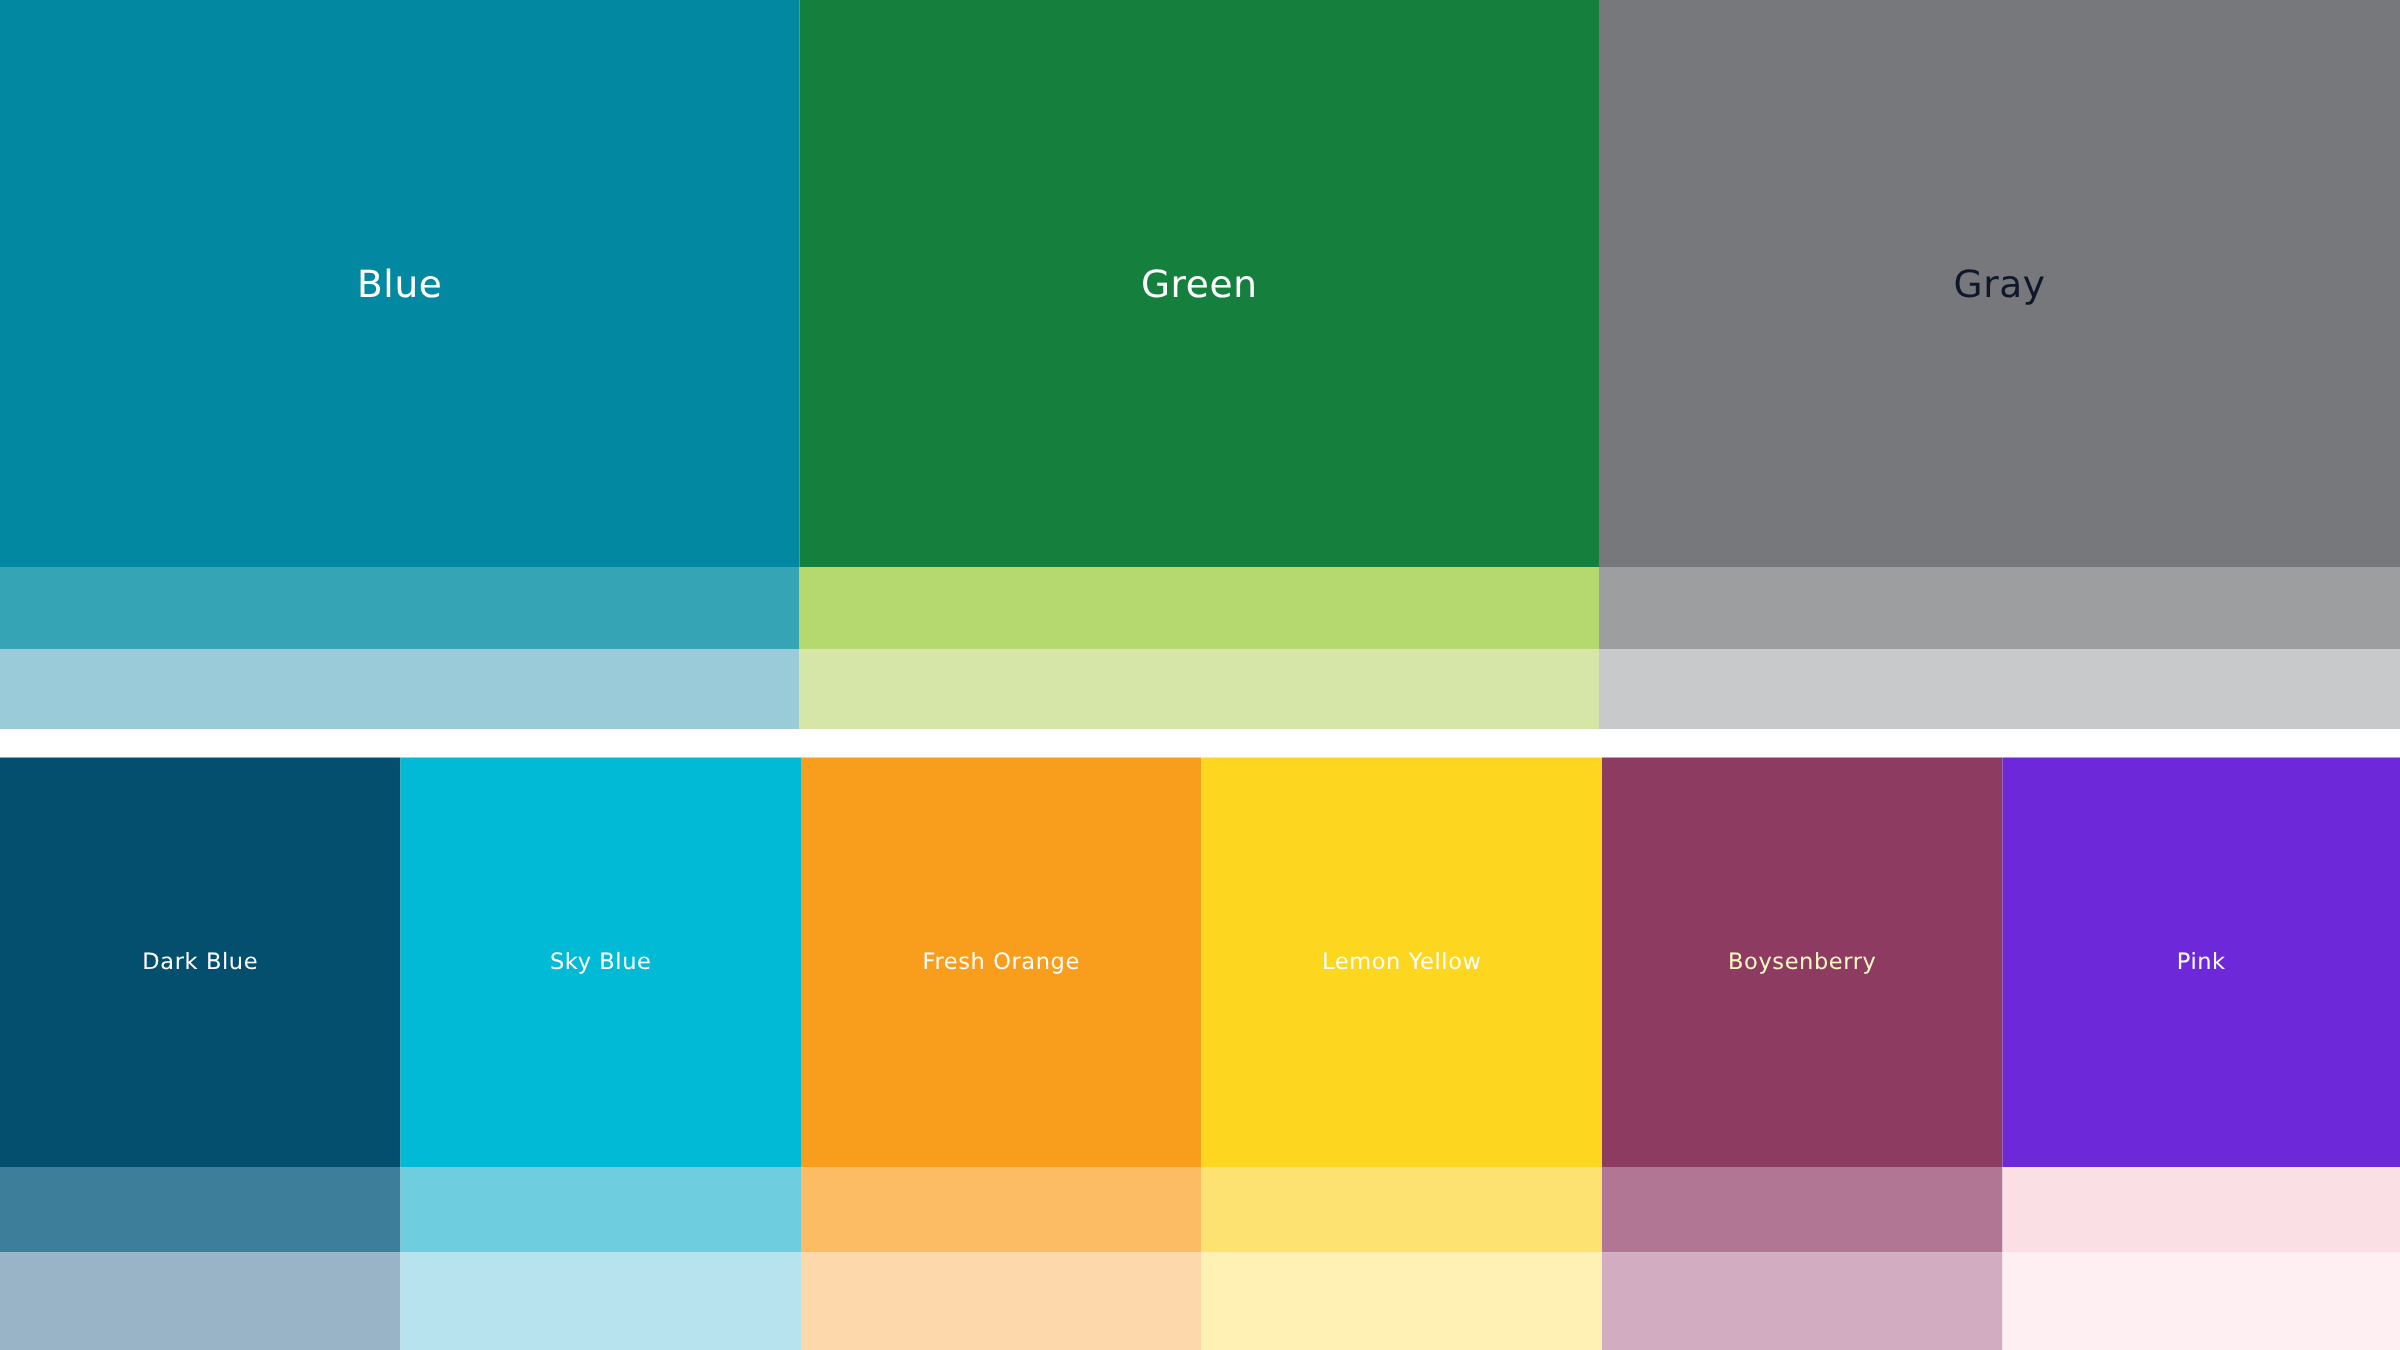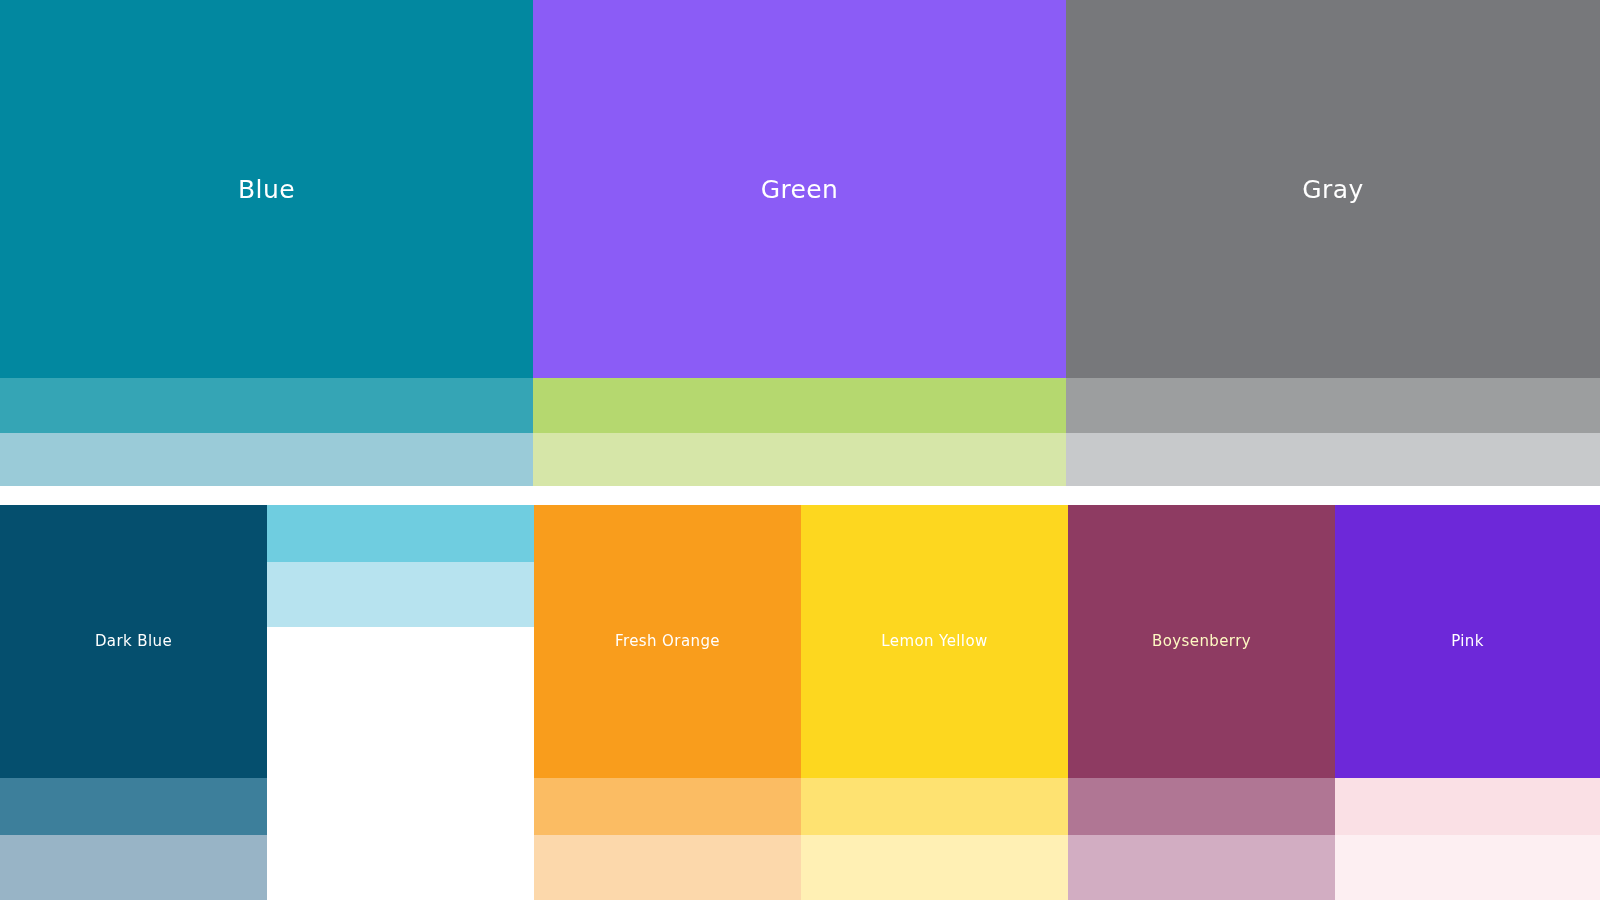"Green" div.swatch-main { background: #8b5cf6 -> #15803d }
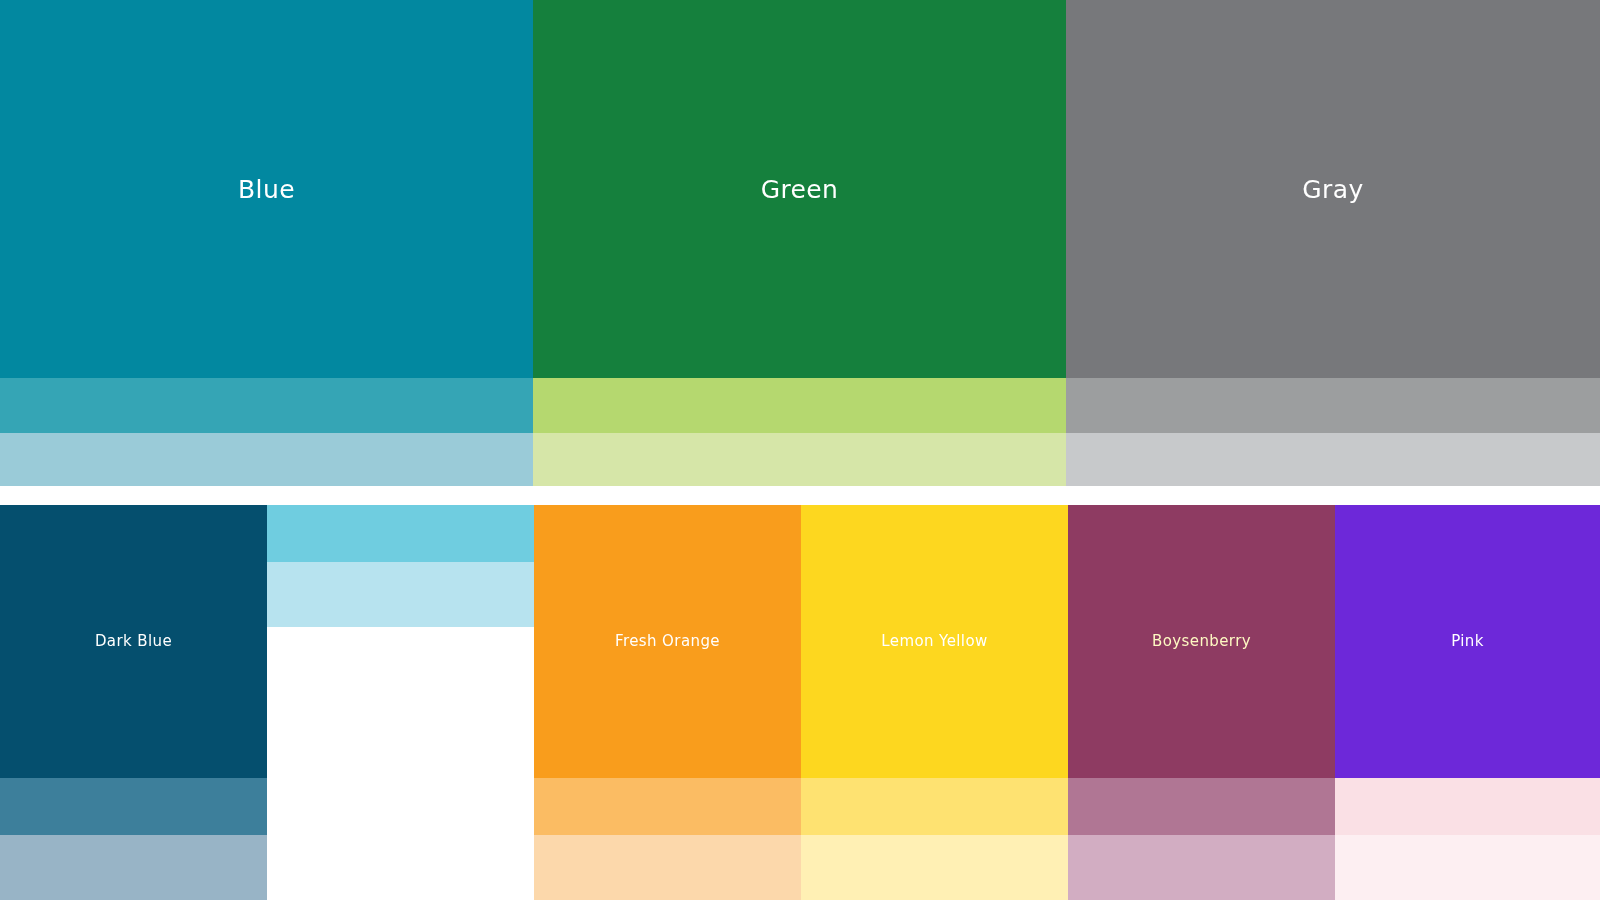"Gray" span.swatch-label { color: #ffffff -> #0f172a }
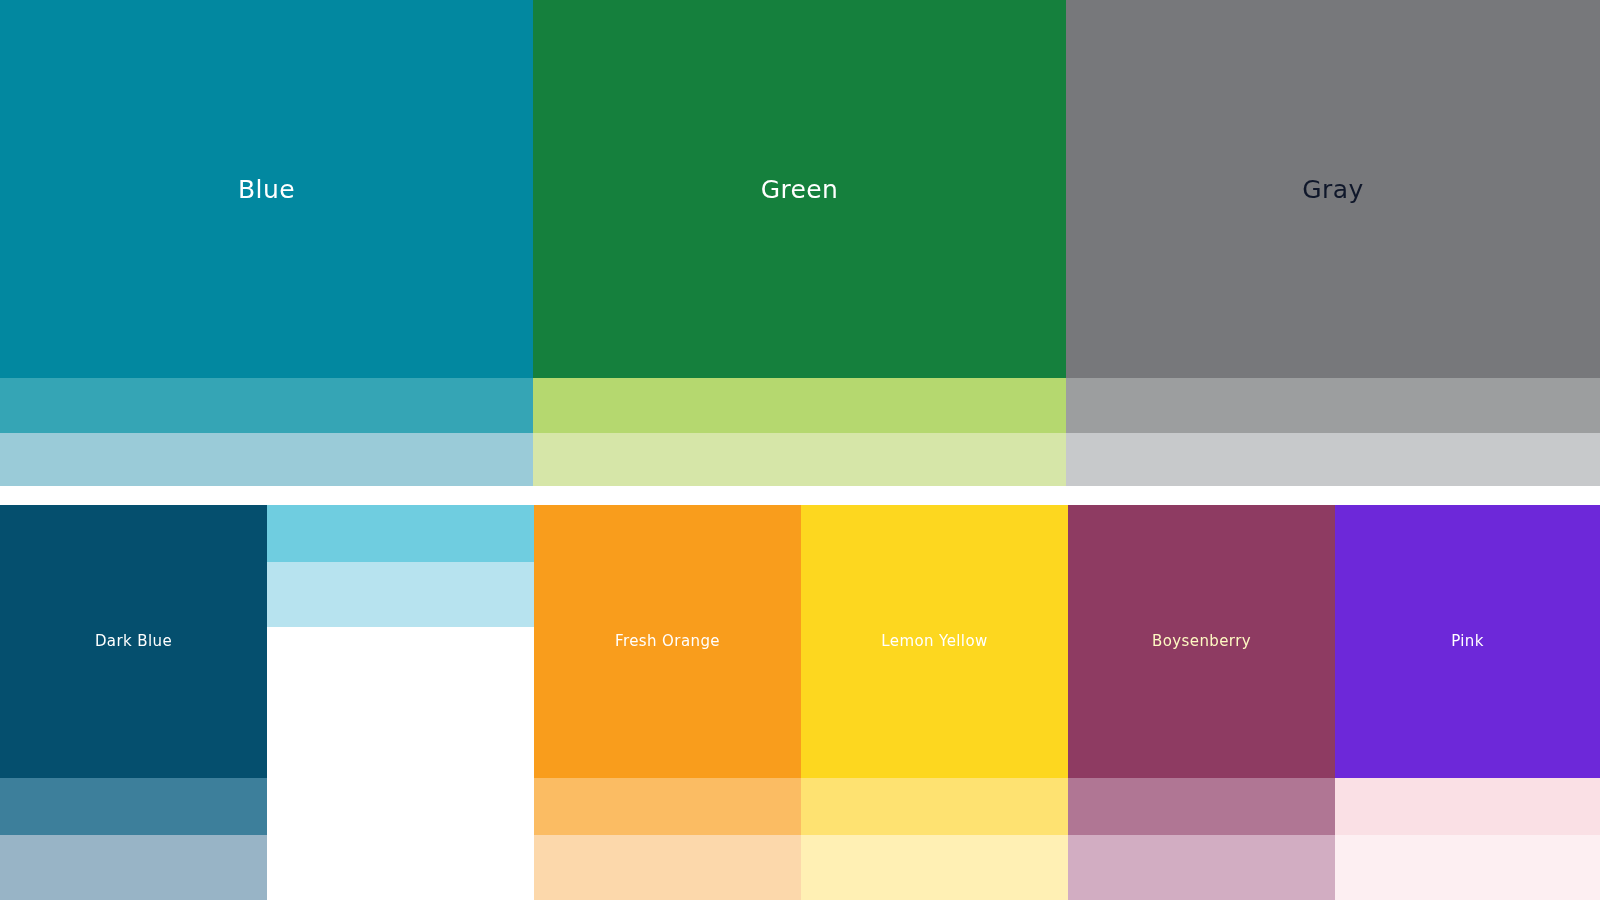"Sky Blue" div.swatch-main { html: none -> <div> <span>Sky Blue</span> </div> }
